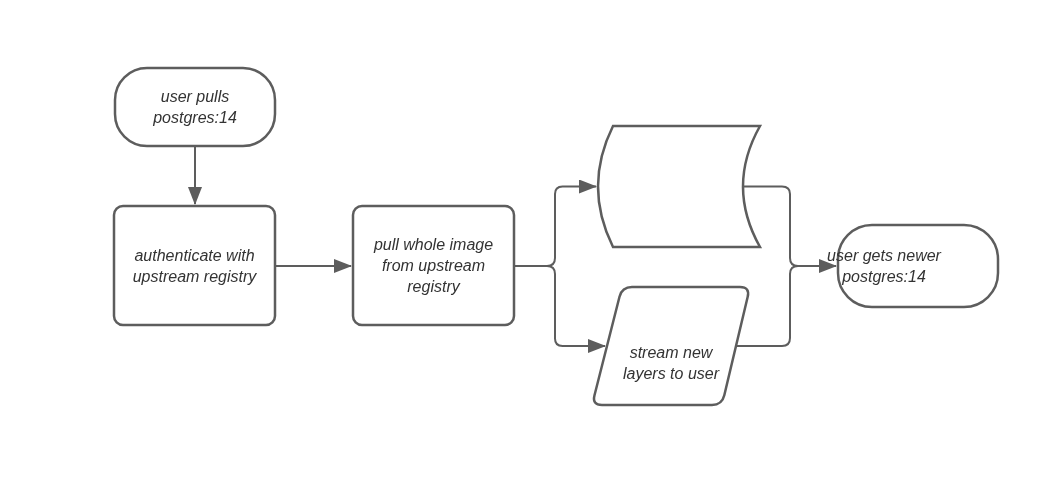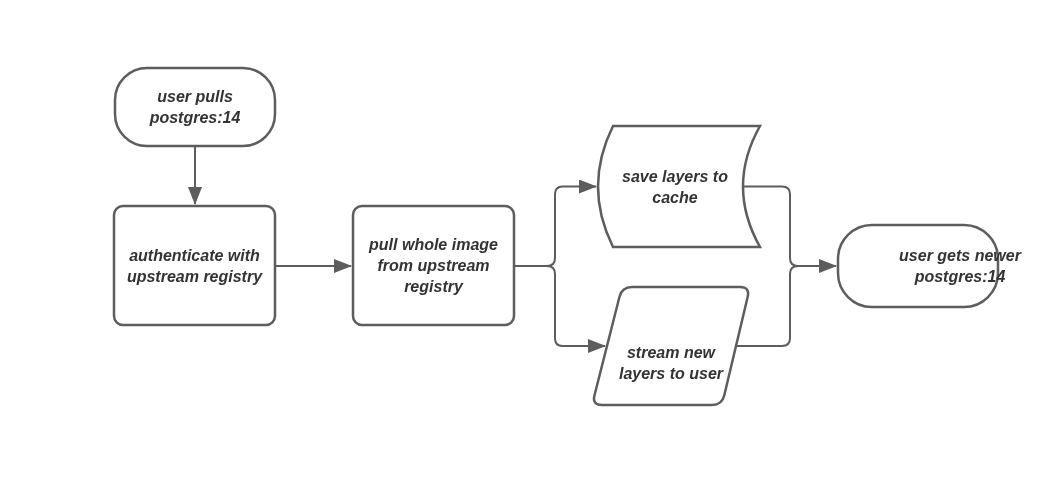"user pulls" .canvas { font-weight: bold -> none }
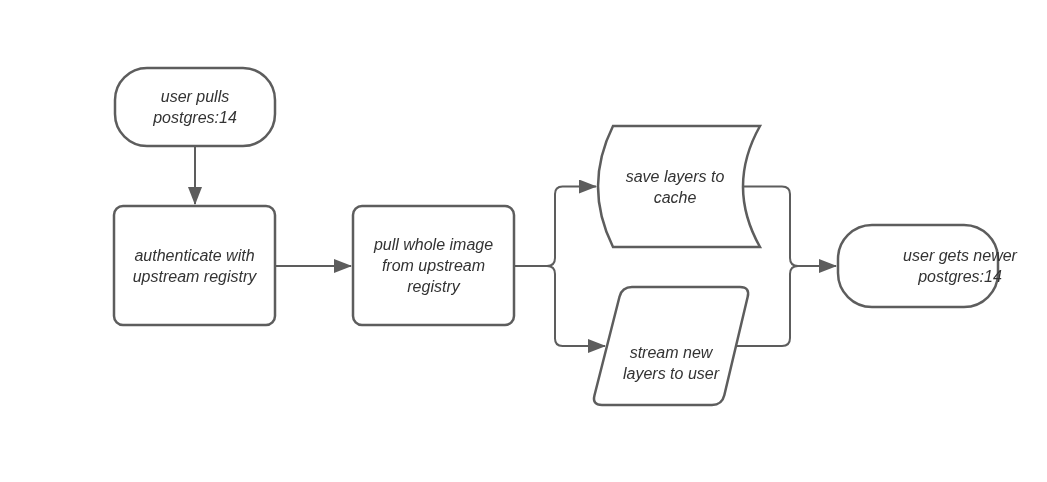"save layers to" div.node-label { html: <div> <span>save layers to cache</span> </div> -> none }
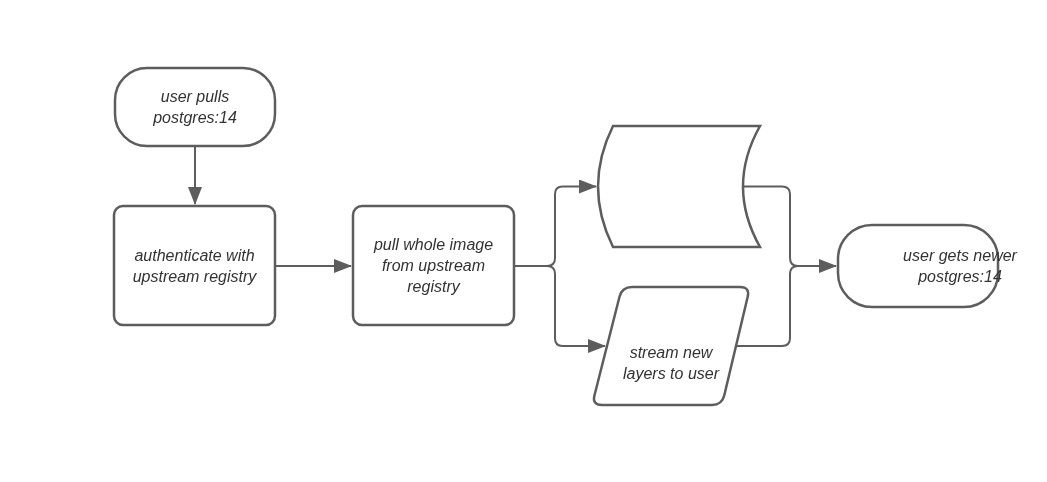"user gets newer" div.node-label { left: 880px -> 804px }
